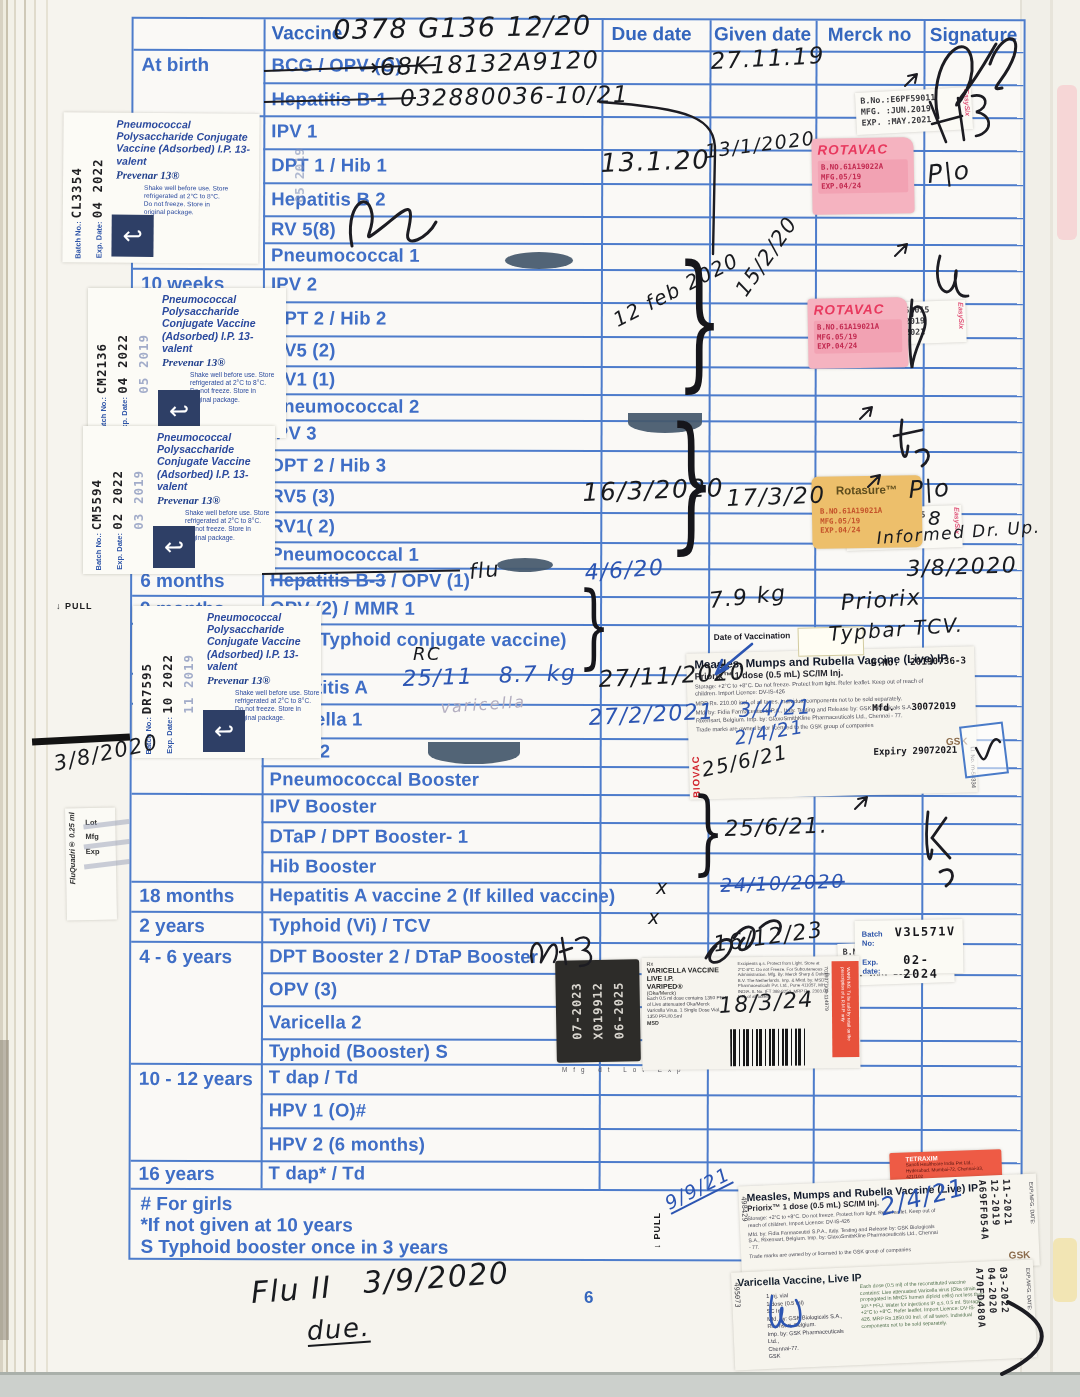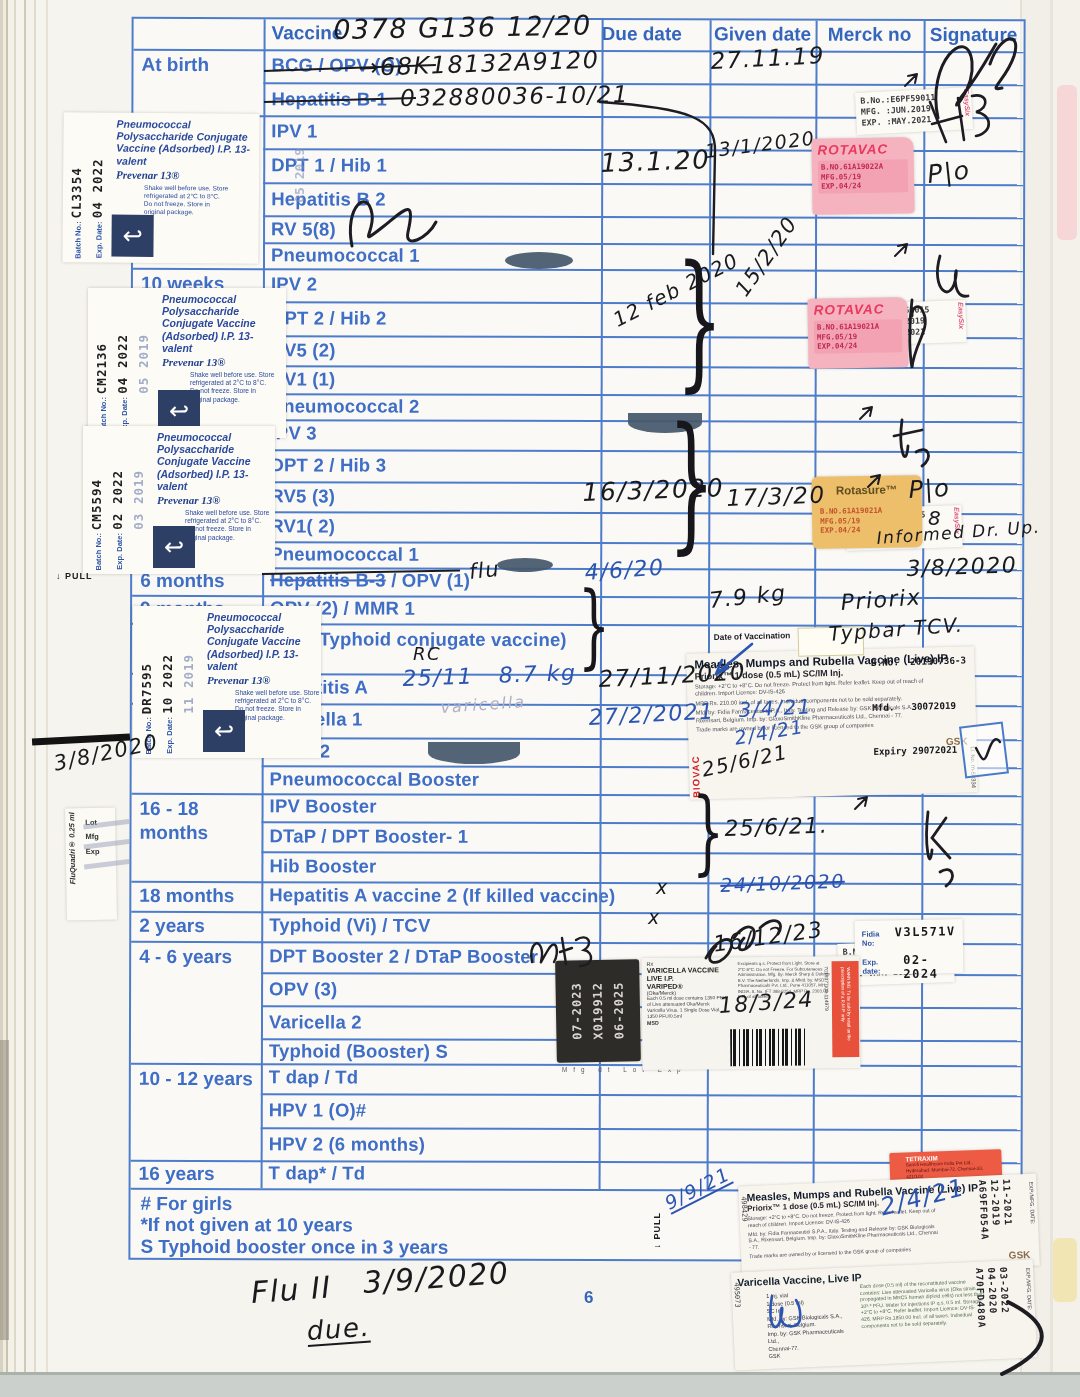"Due date" span.hc { text-align: left -> center }
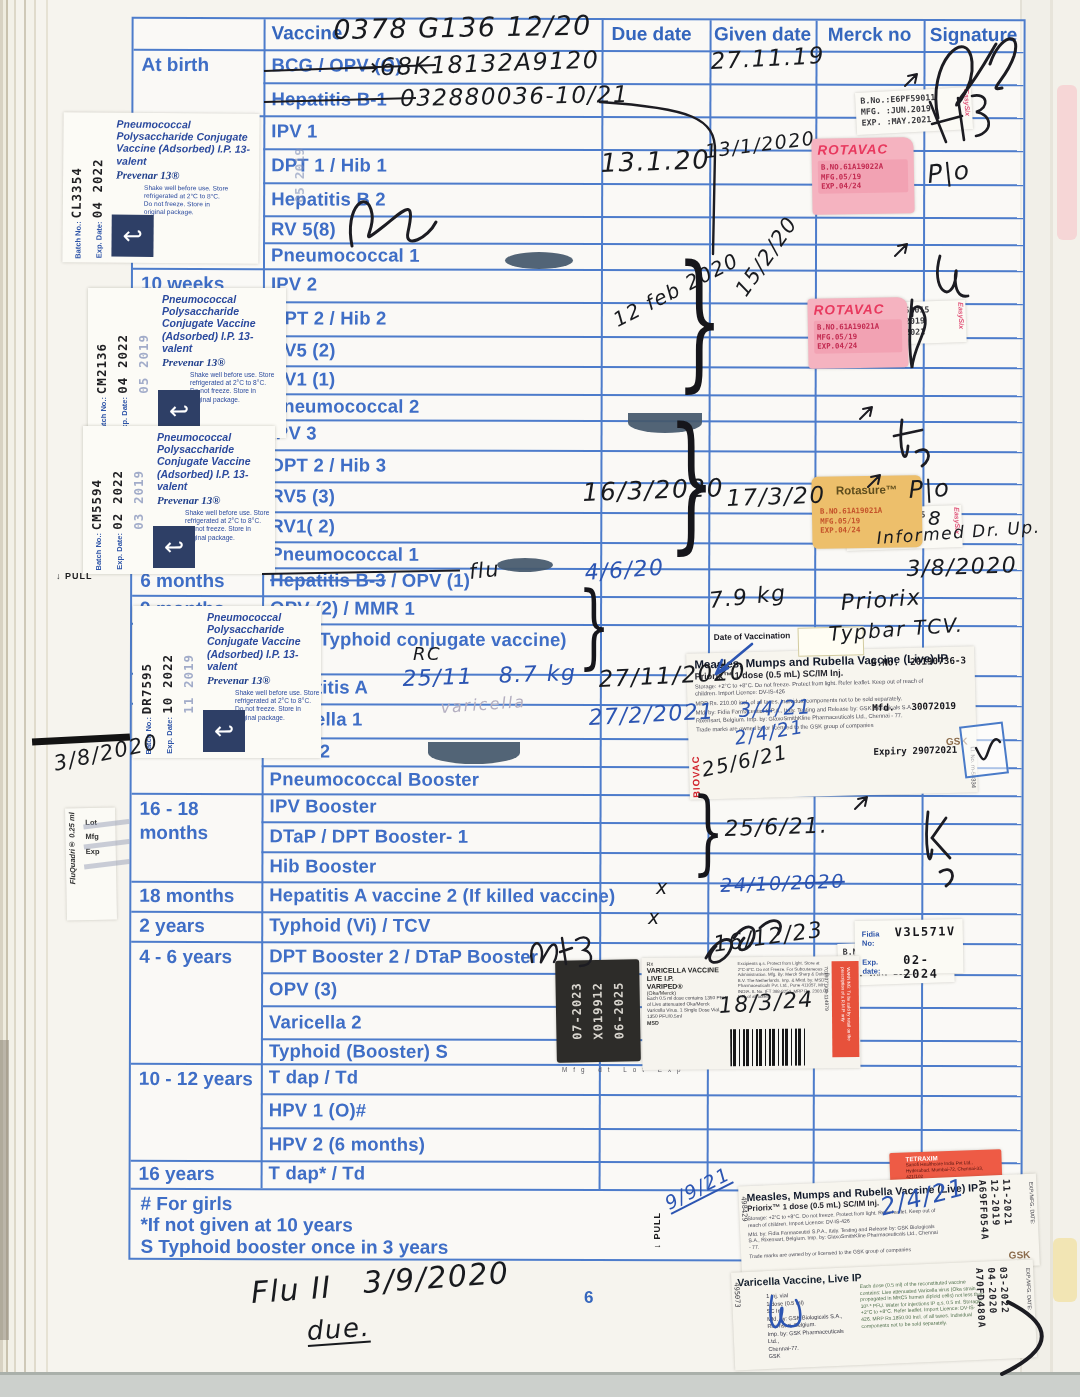"↓ PULL" span.pull { top: 571px -> 601px }
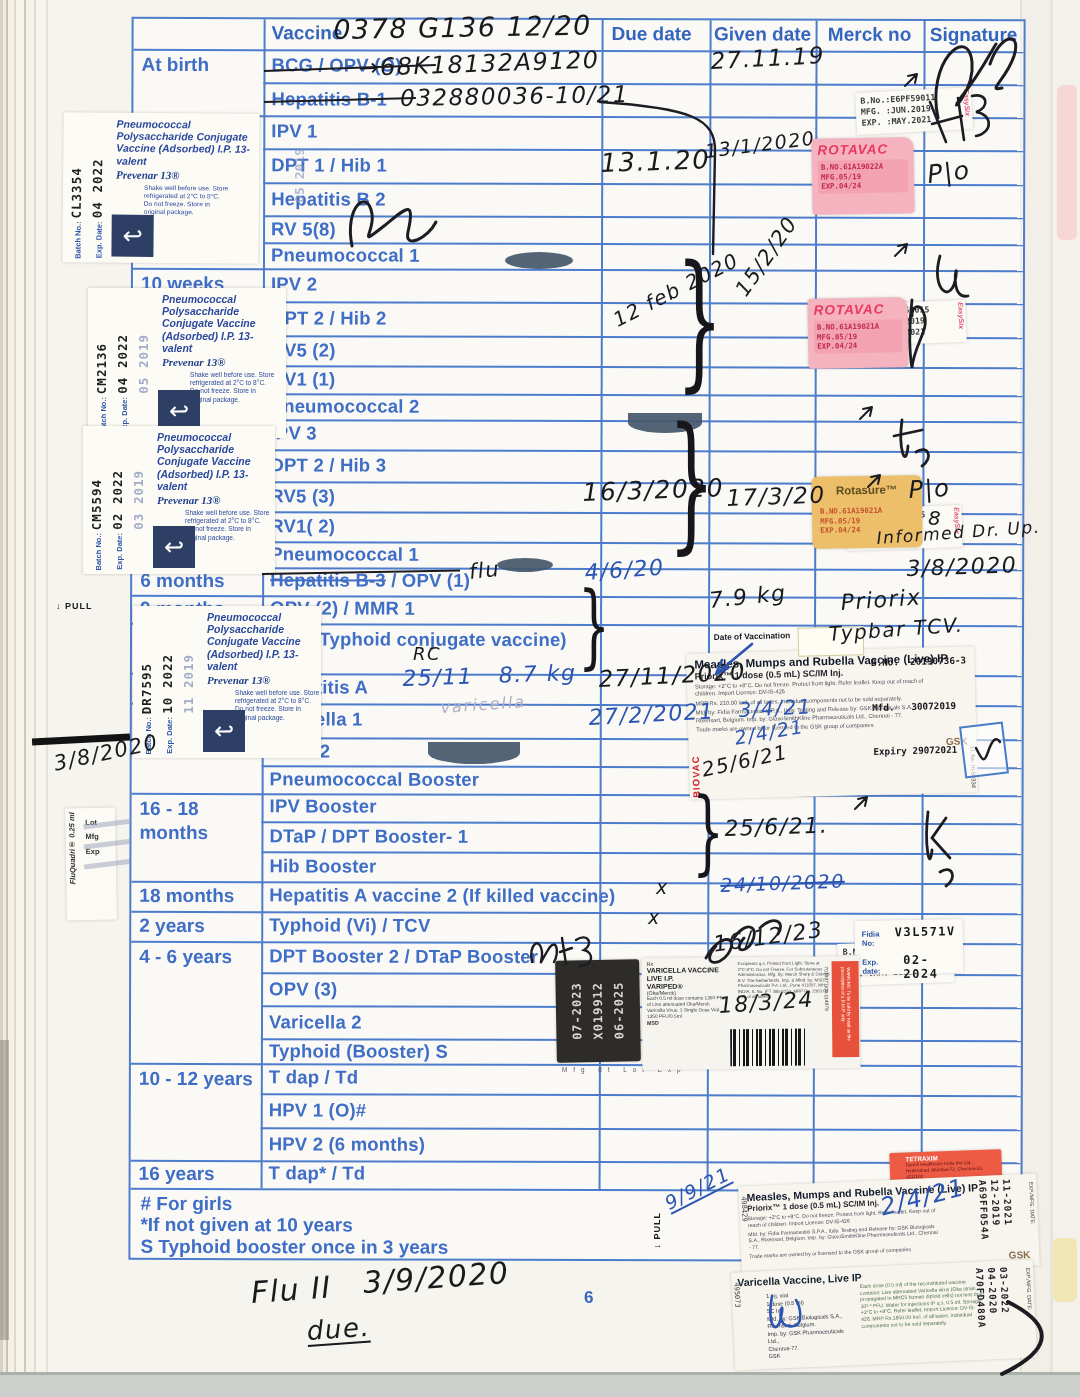"16 - 18 months" span.age { html: <span>16 - 18 months</span> -> none }
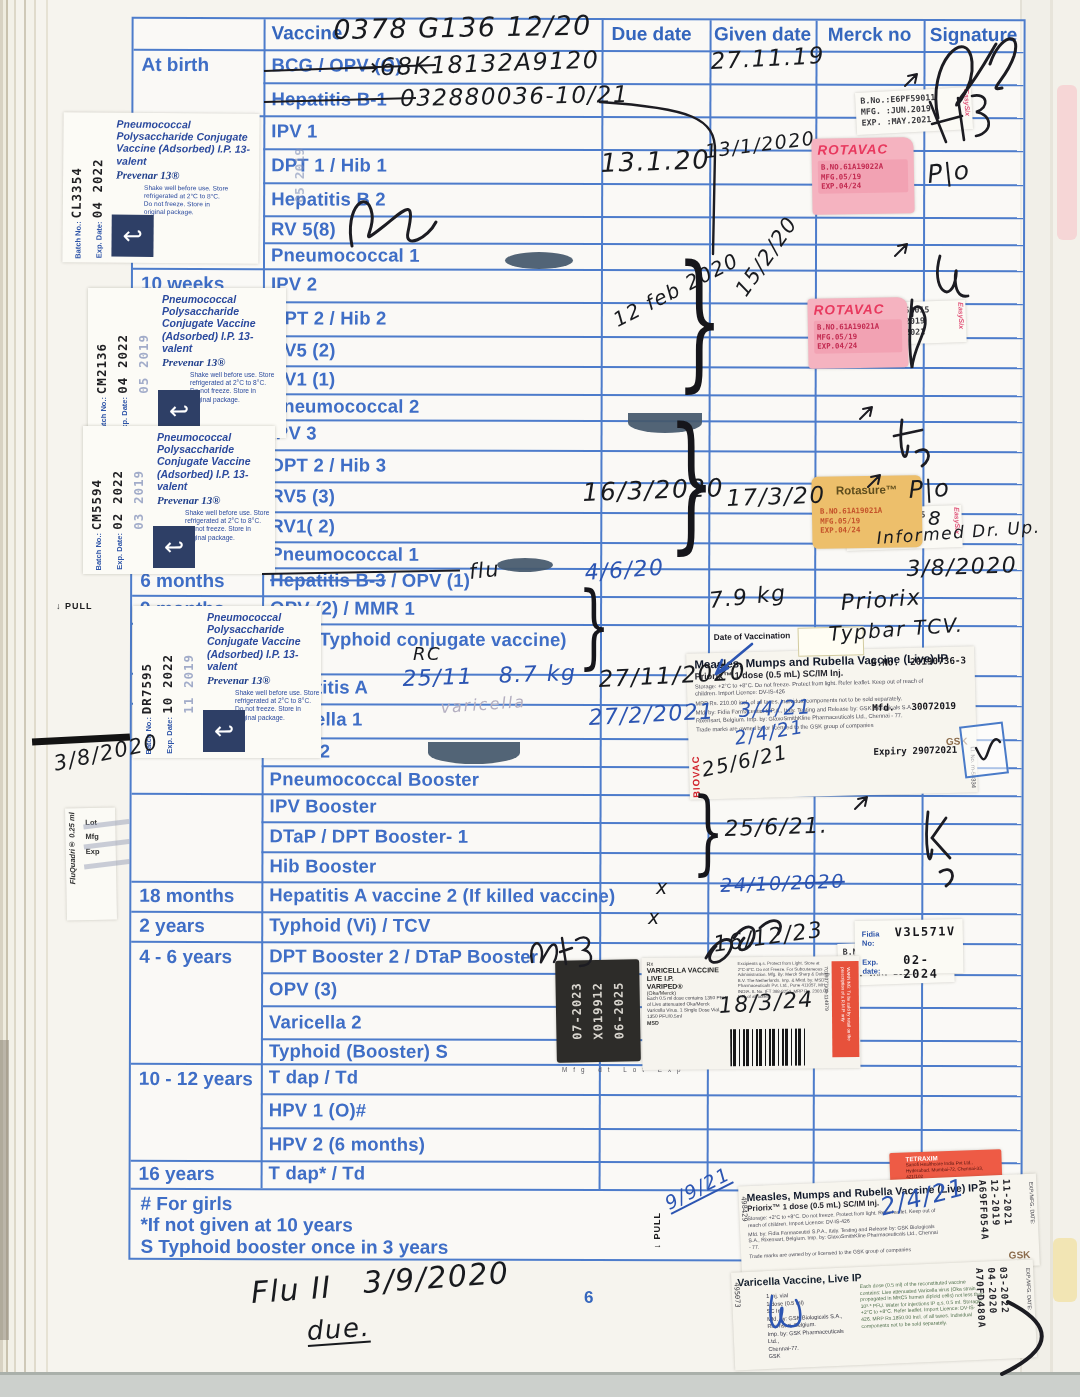"Fidia No:" span.typ-lab { text: Fidia -> Batch }
